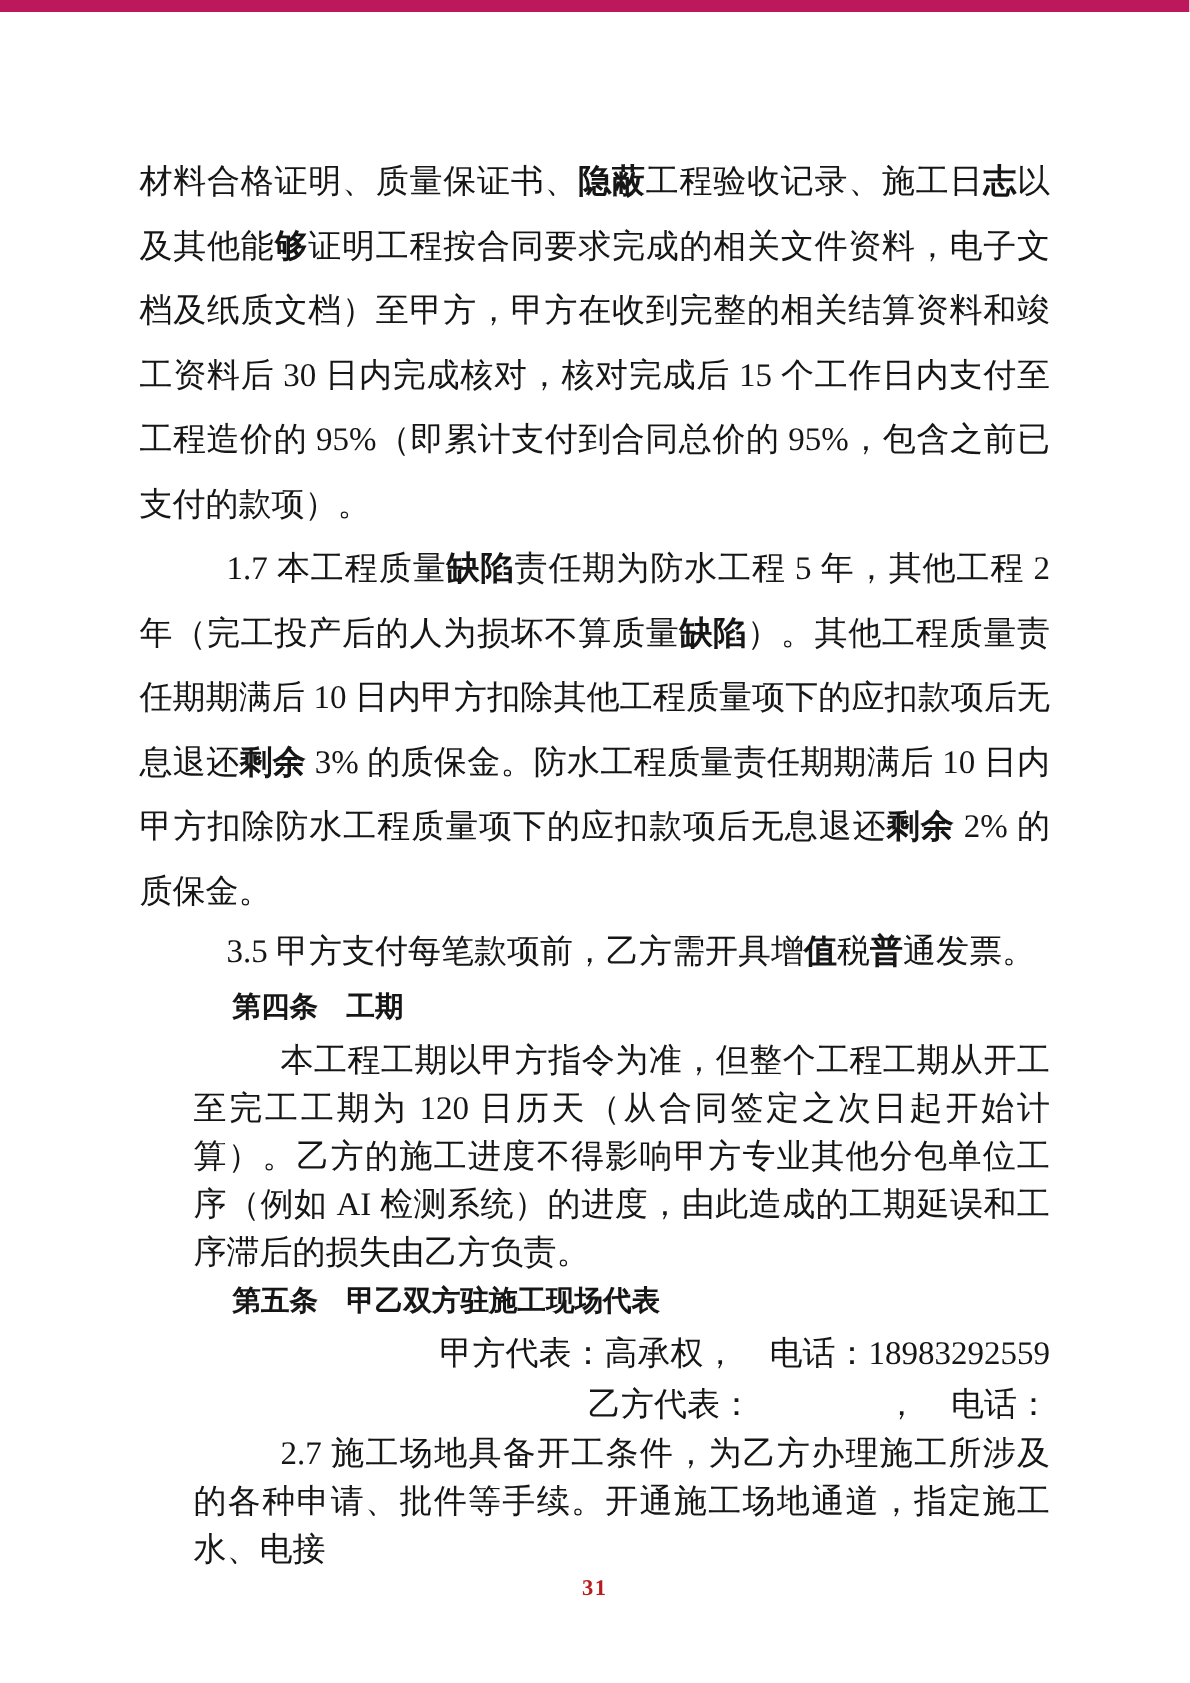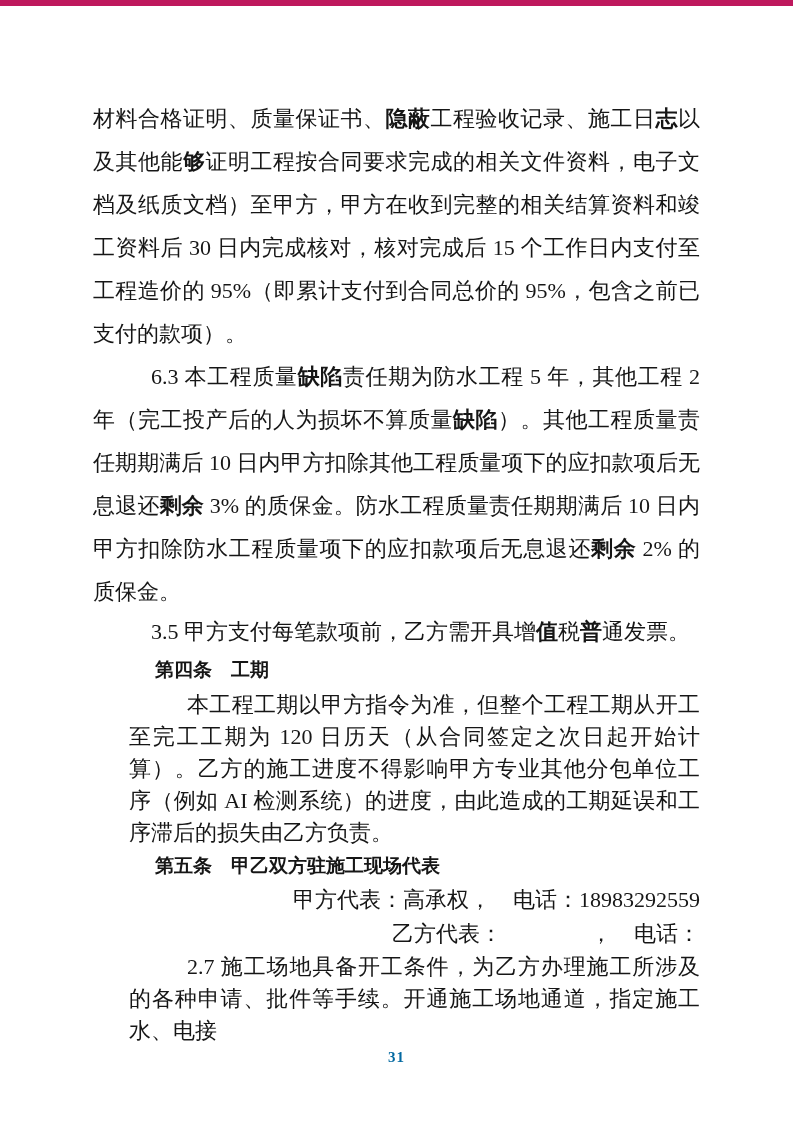"材料合格证明、质量保证书、隐蔽工程验收记录、施工日志以及其他能够证明工程按合同要" .page { border-top: 6px solid #be185d -> 8px solid #be185d }
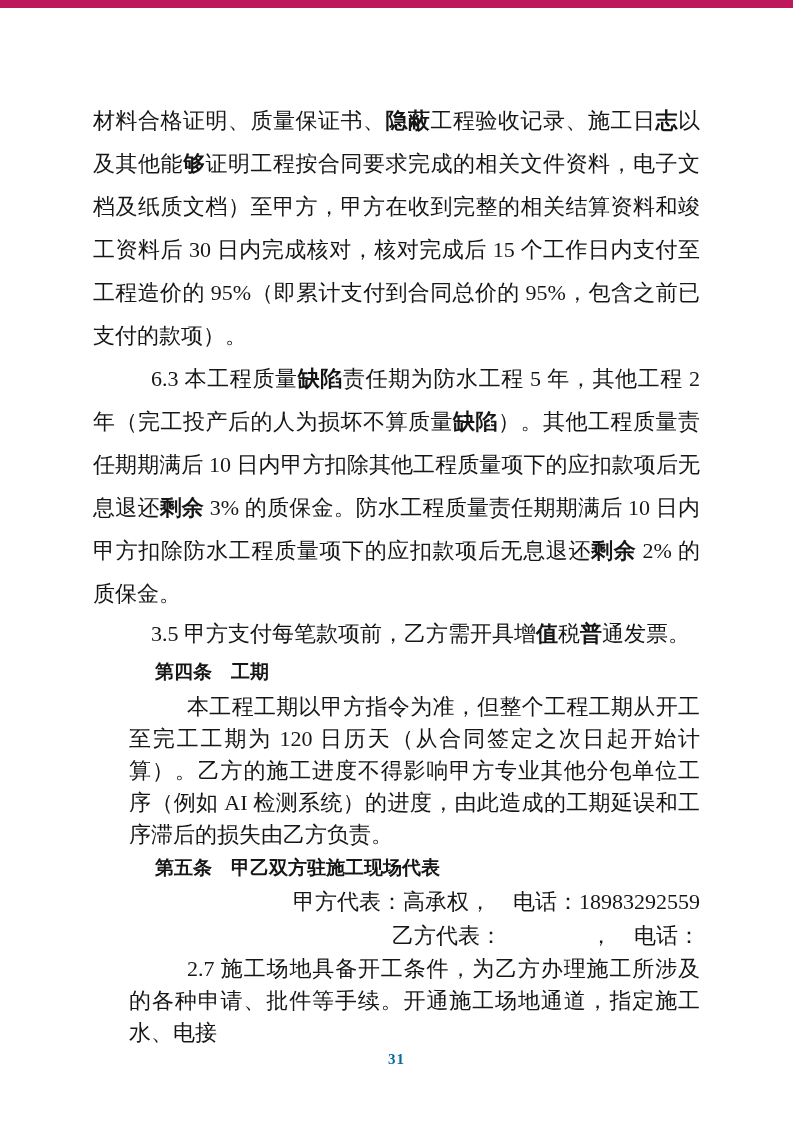"6.3 本工程质量" span { text: 6.3 -> 1.7 }
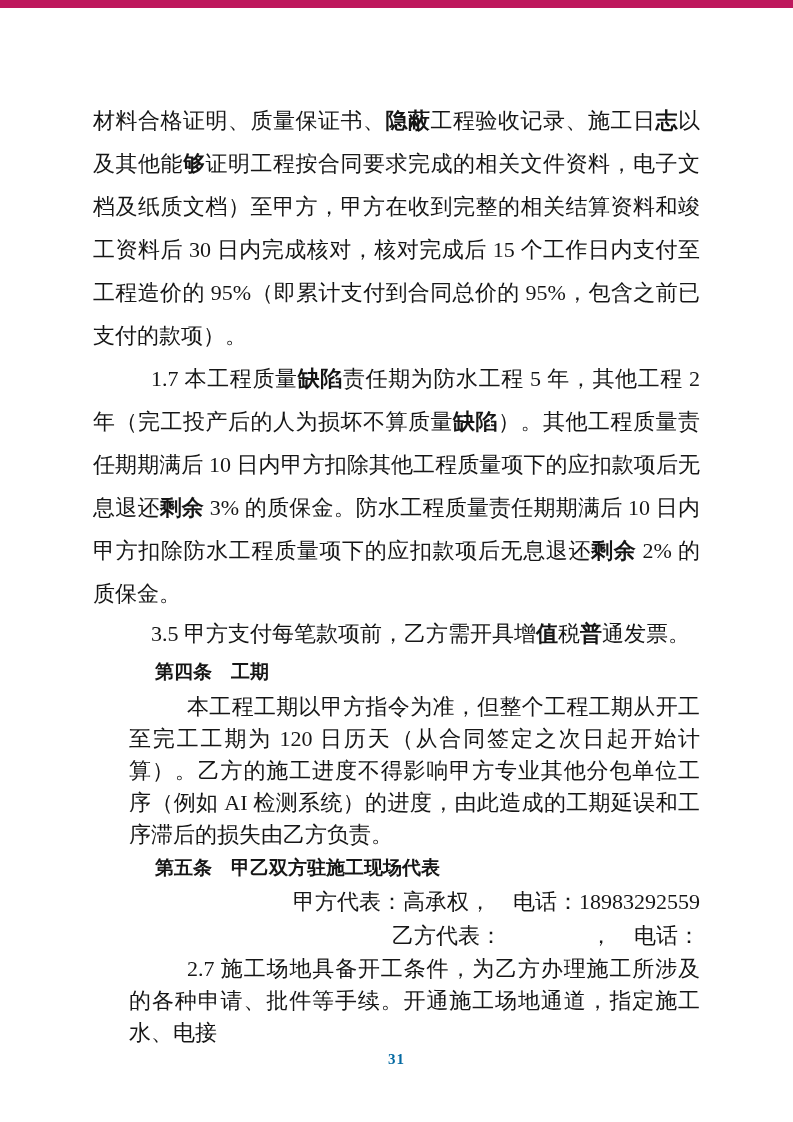"31" .page-number { color: #0369a1 -> #b91c1c }
